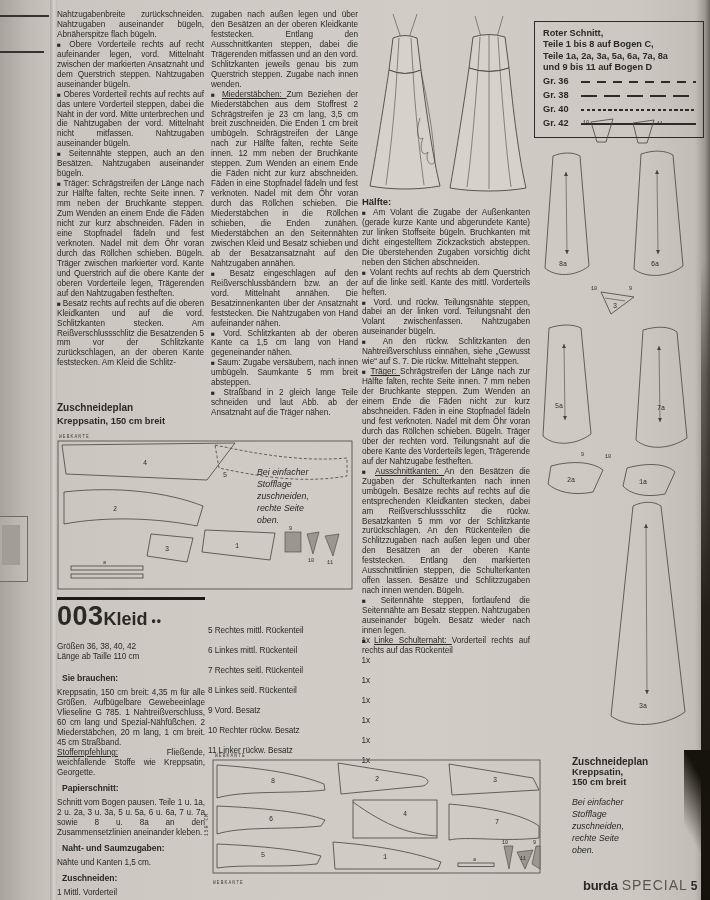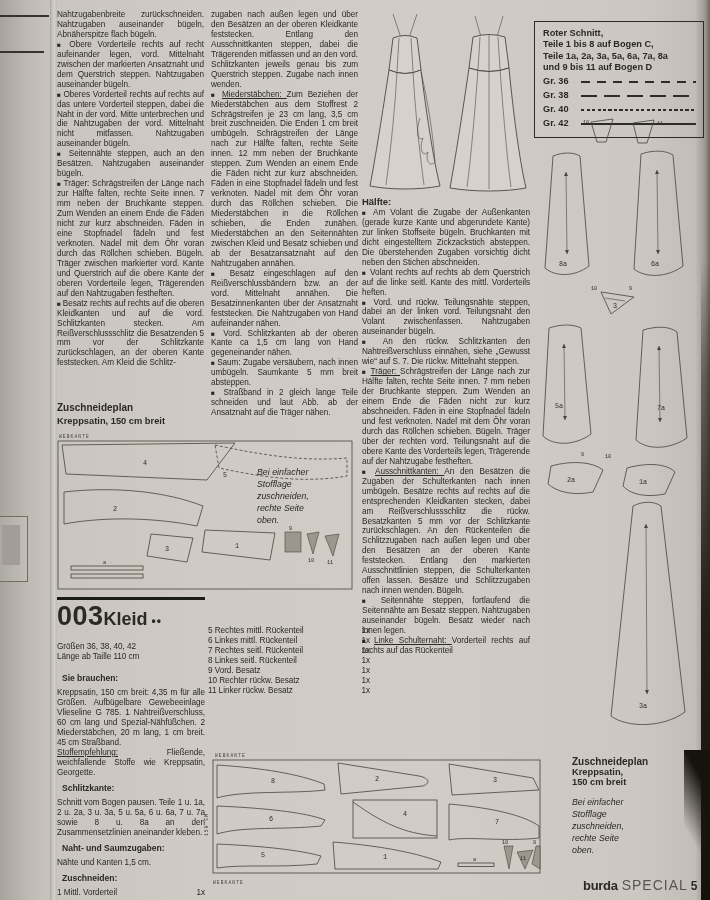"5 Rechtes mittl. Rückenteil" .cutrow { flex-direction: none -> column }
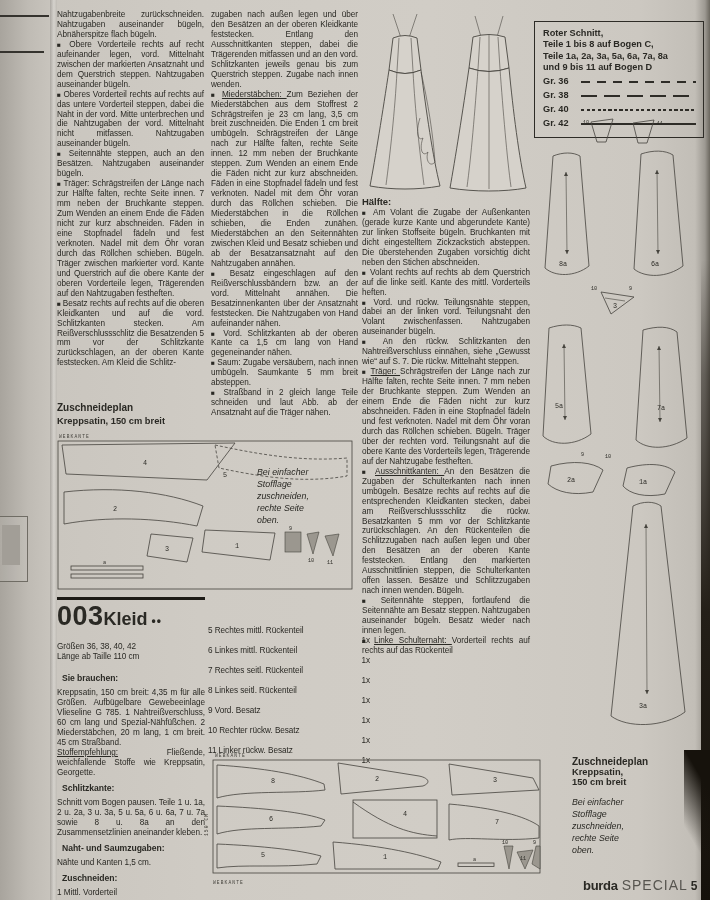"Schlitzkante:" h4 { text: Schlitzkante -> Papierschnitt }
